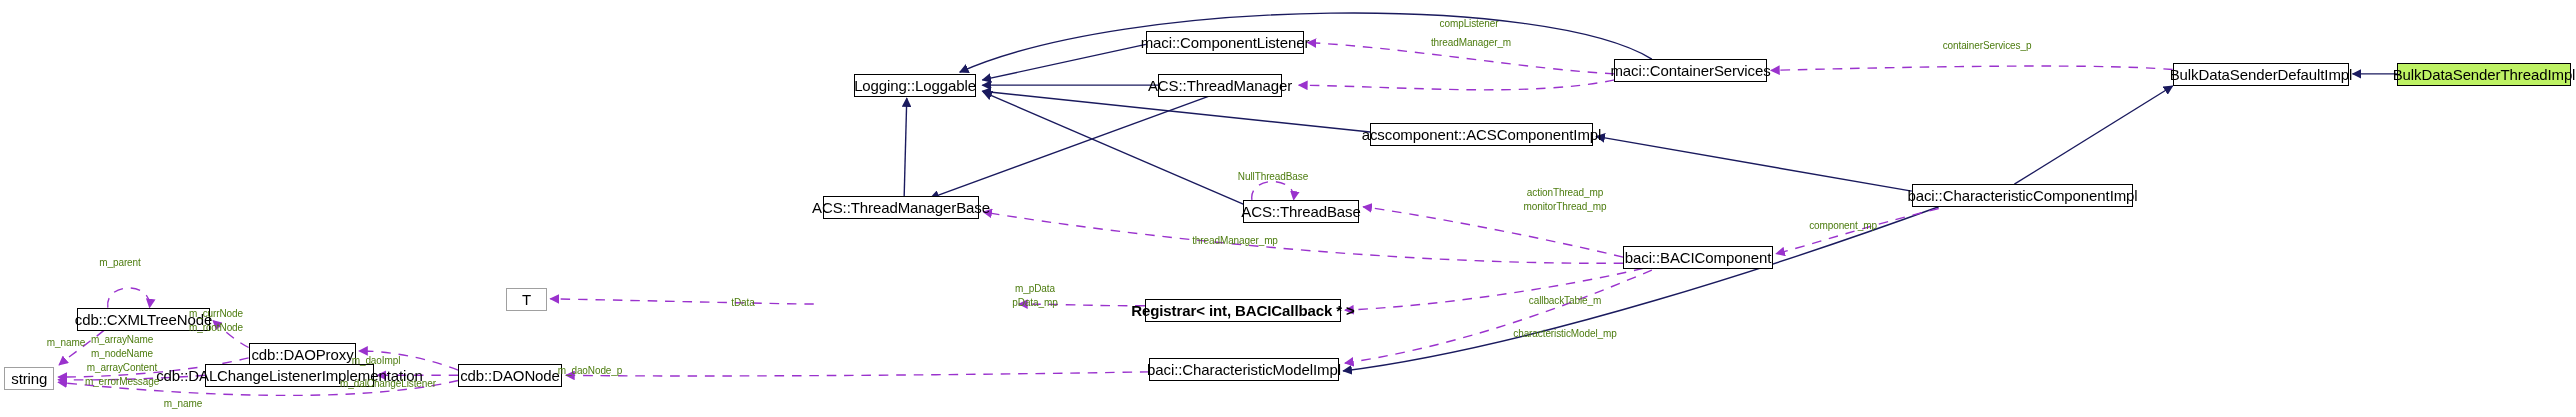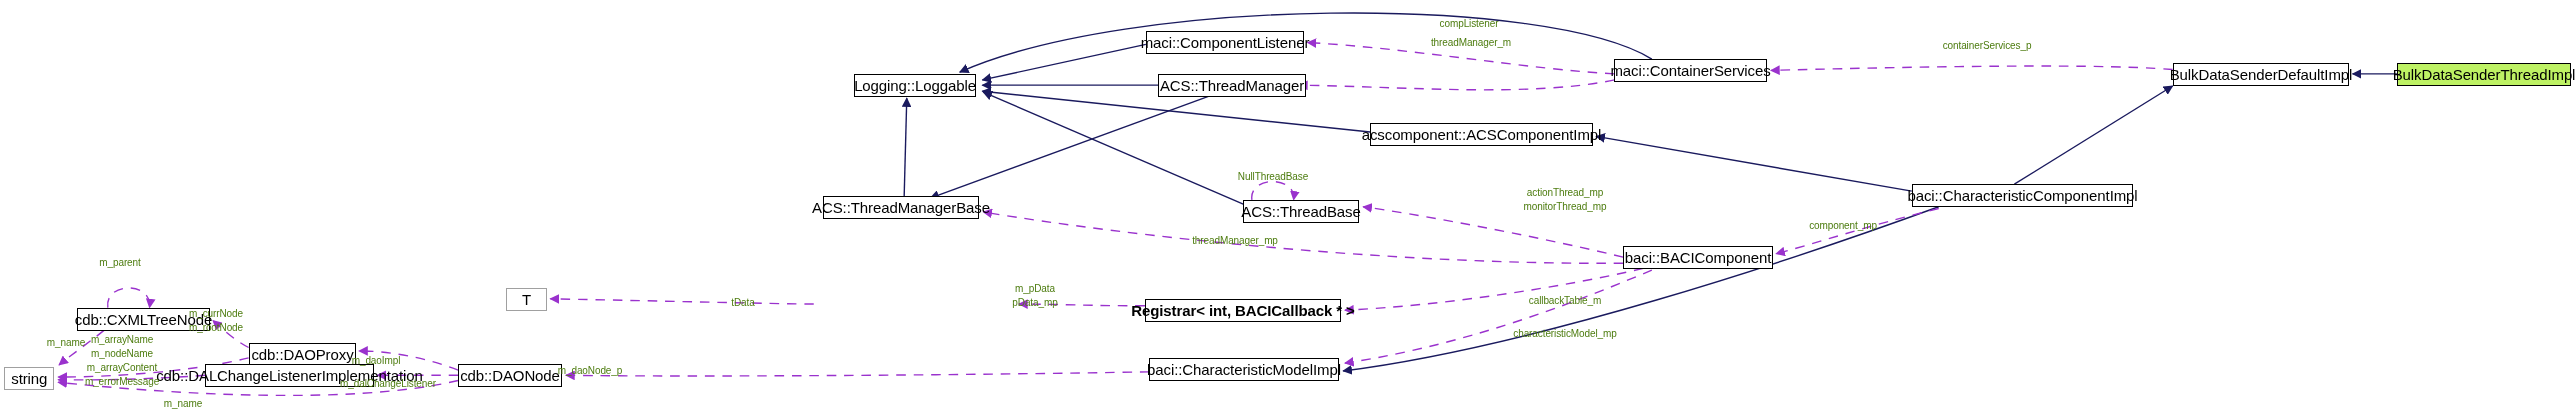"ACS::ThreadManager" div.node { width: 148px -> 124px }
